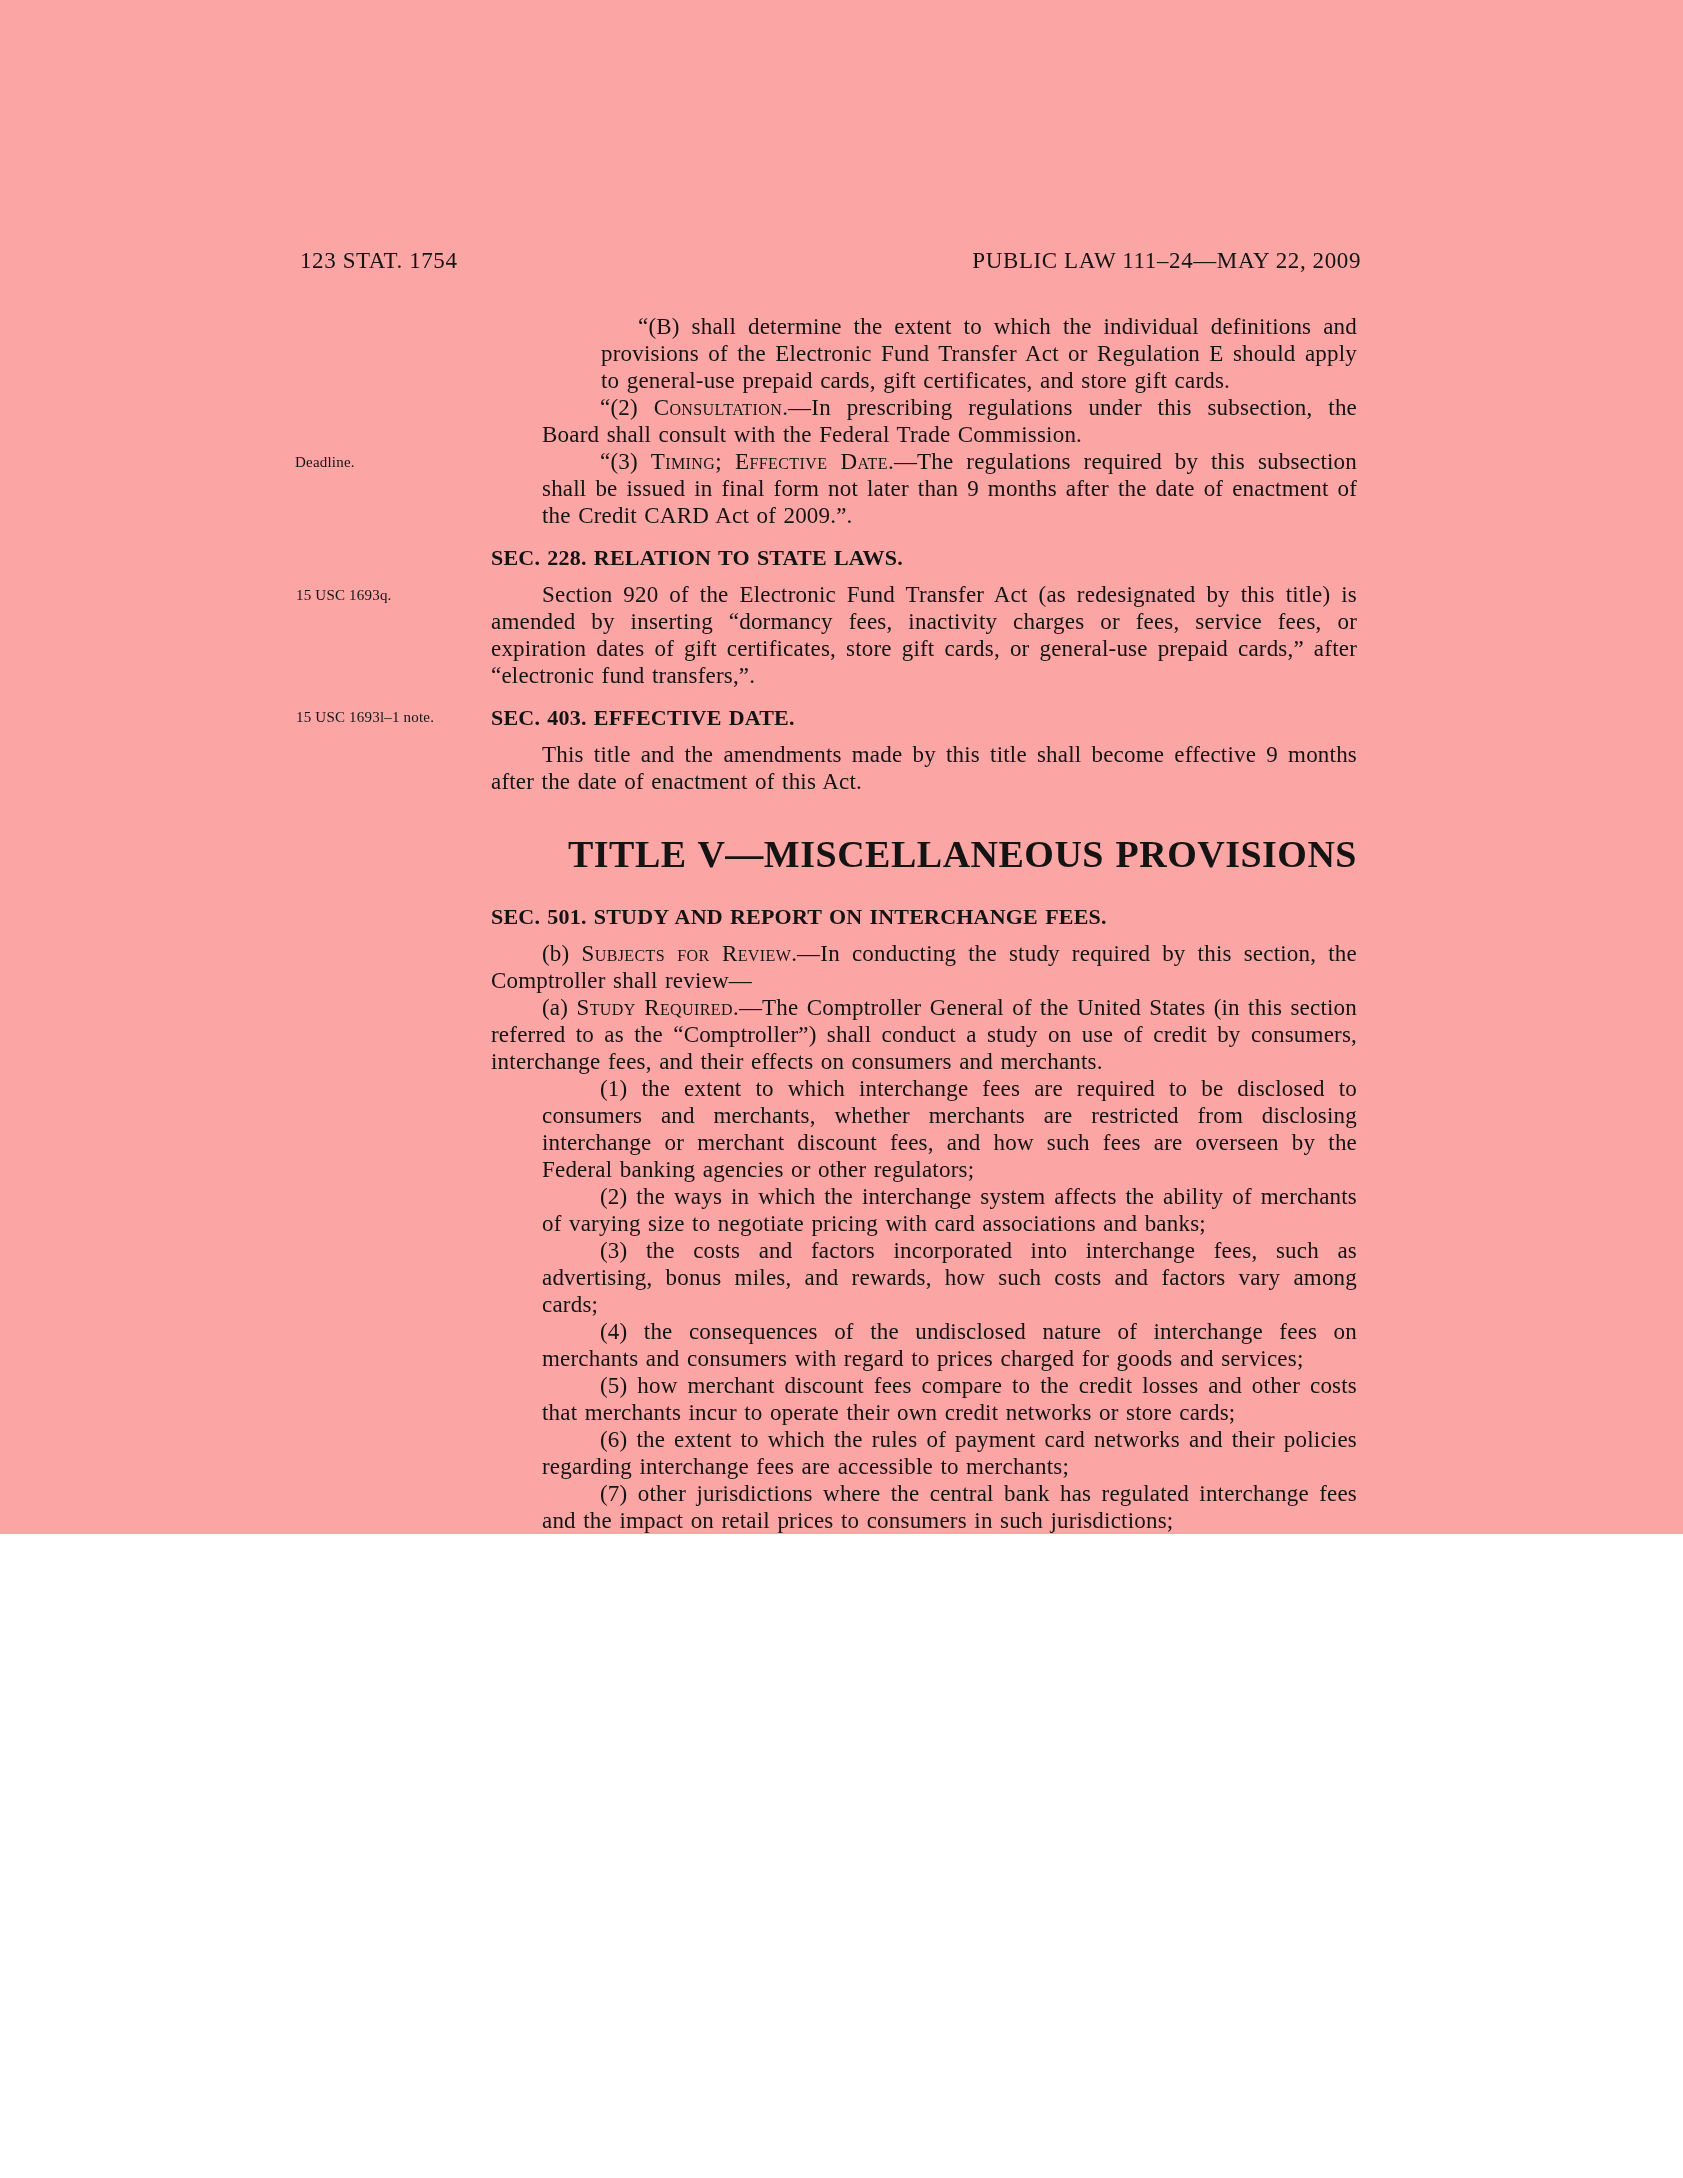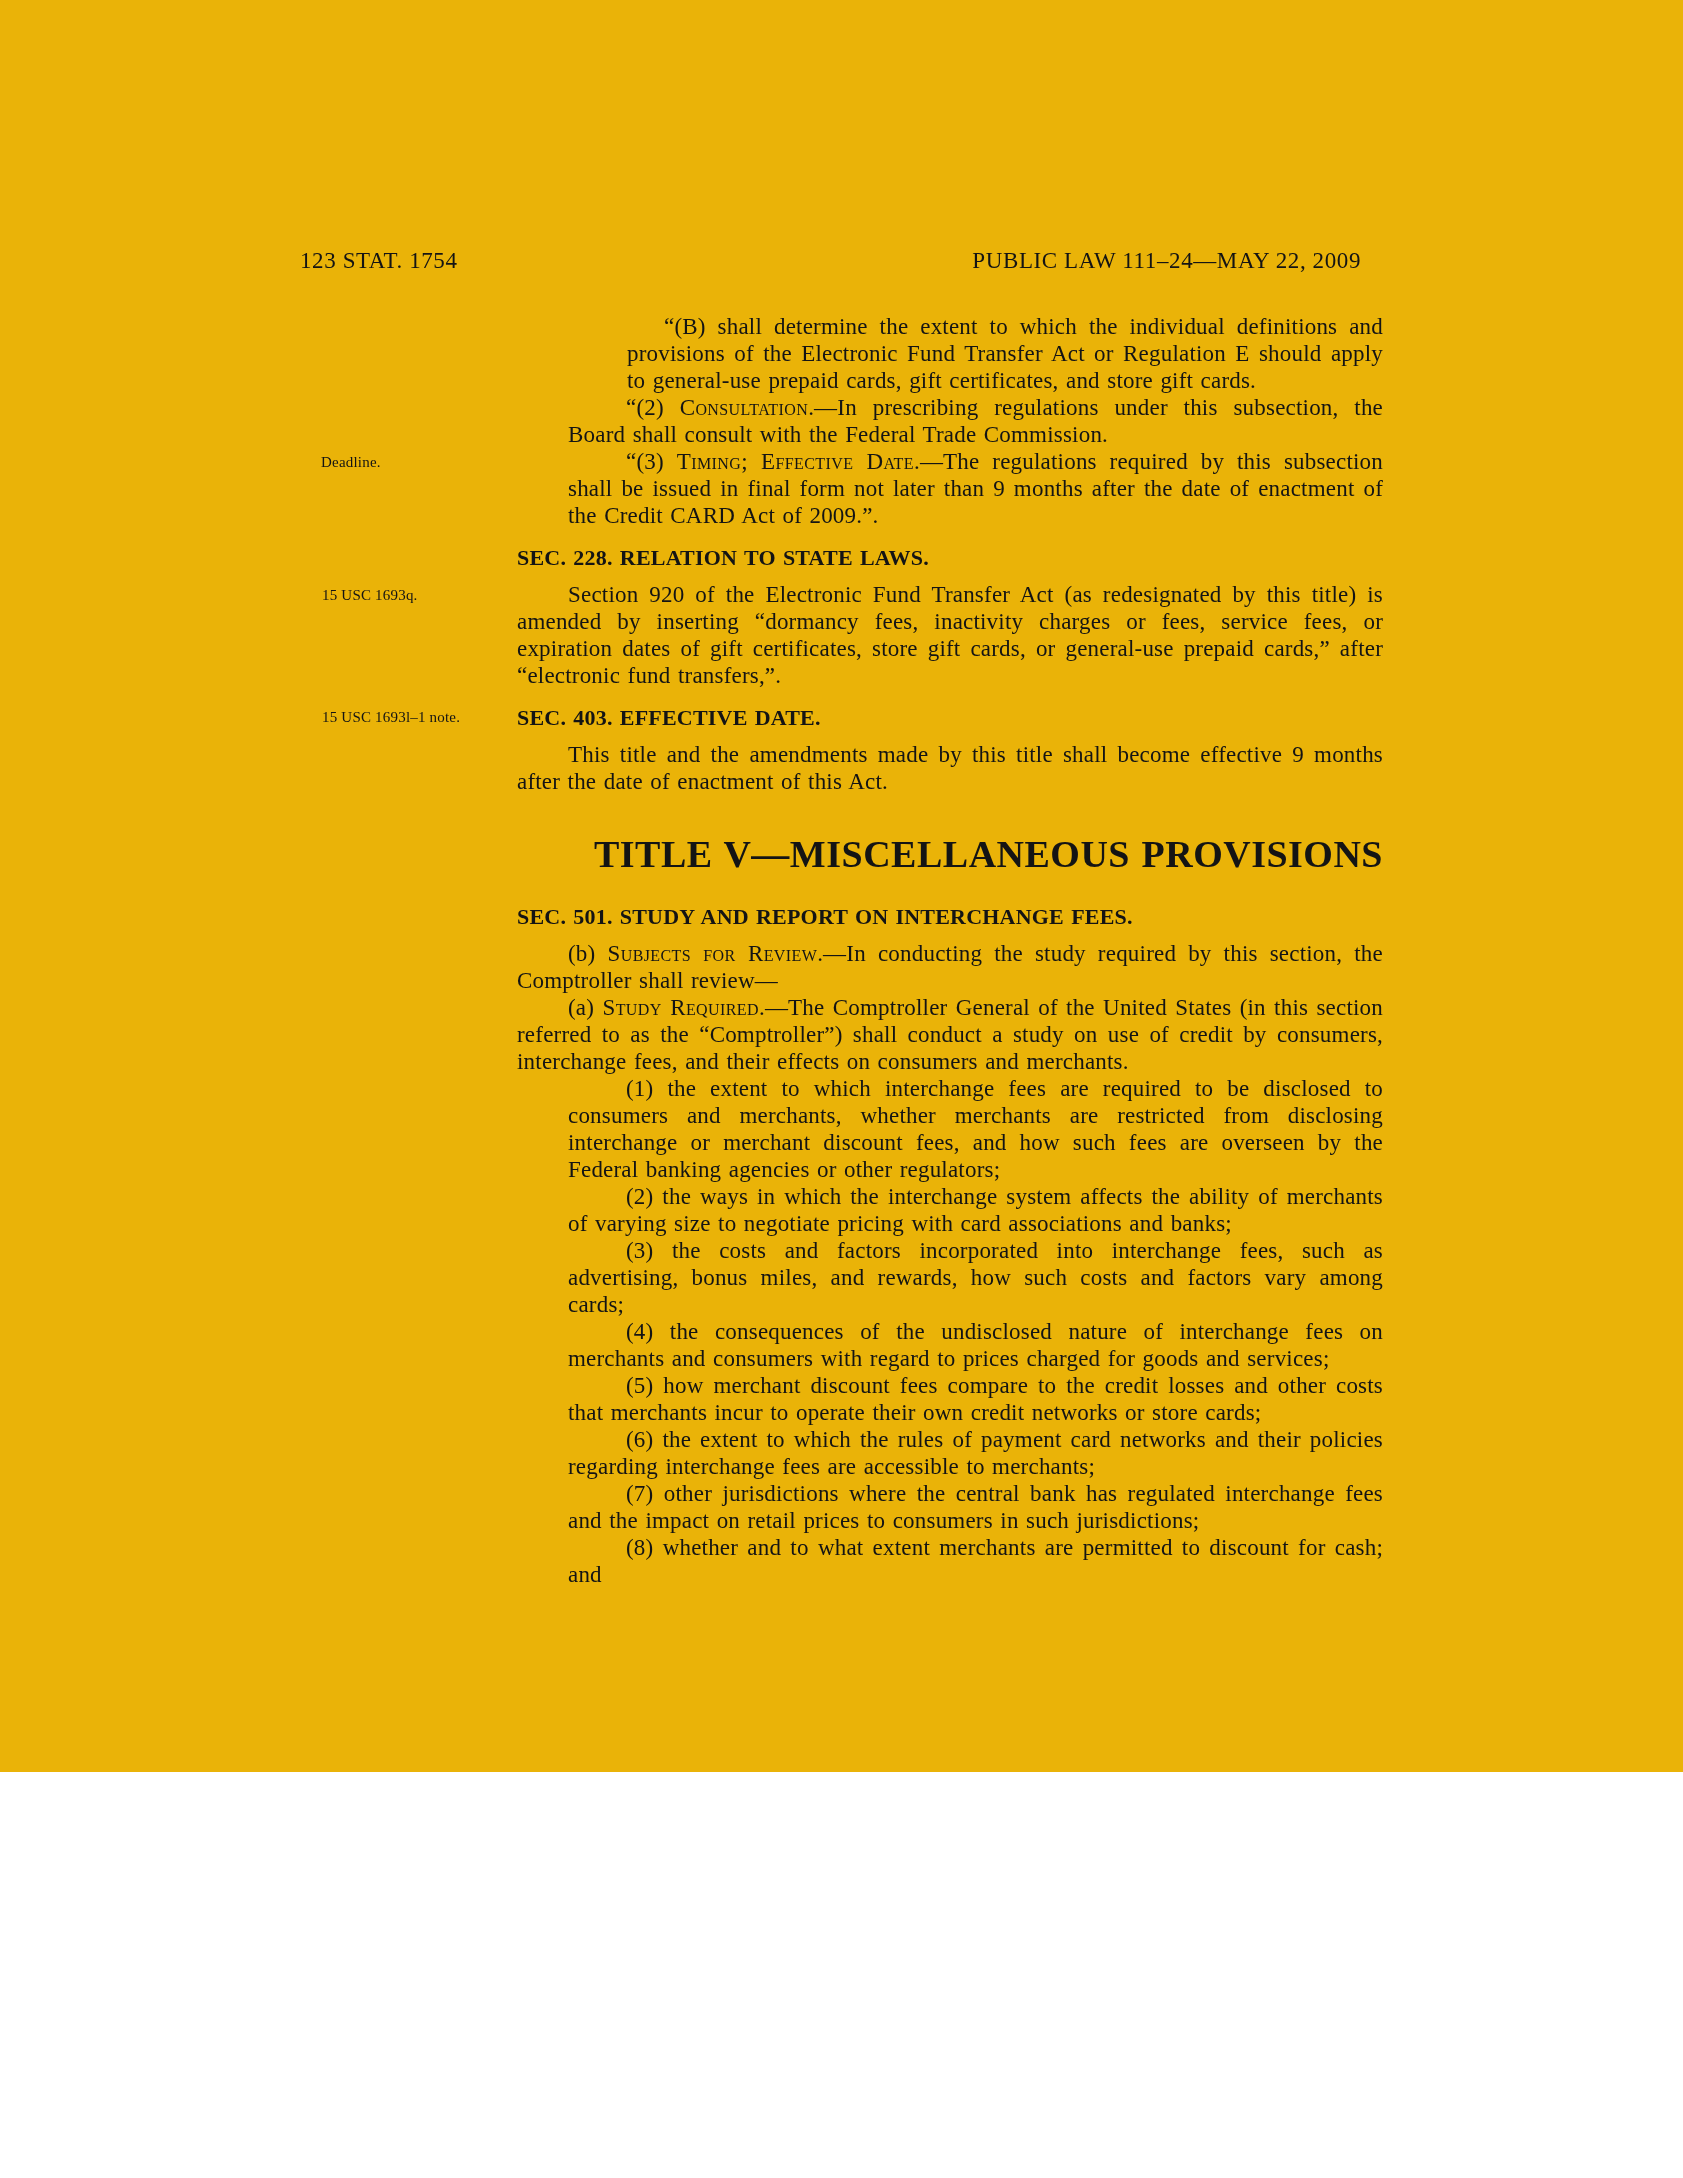"123 STAT. 1754" .page { background: #eab308 -> #fca5a5; height: 1772px -> 1534px }
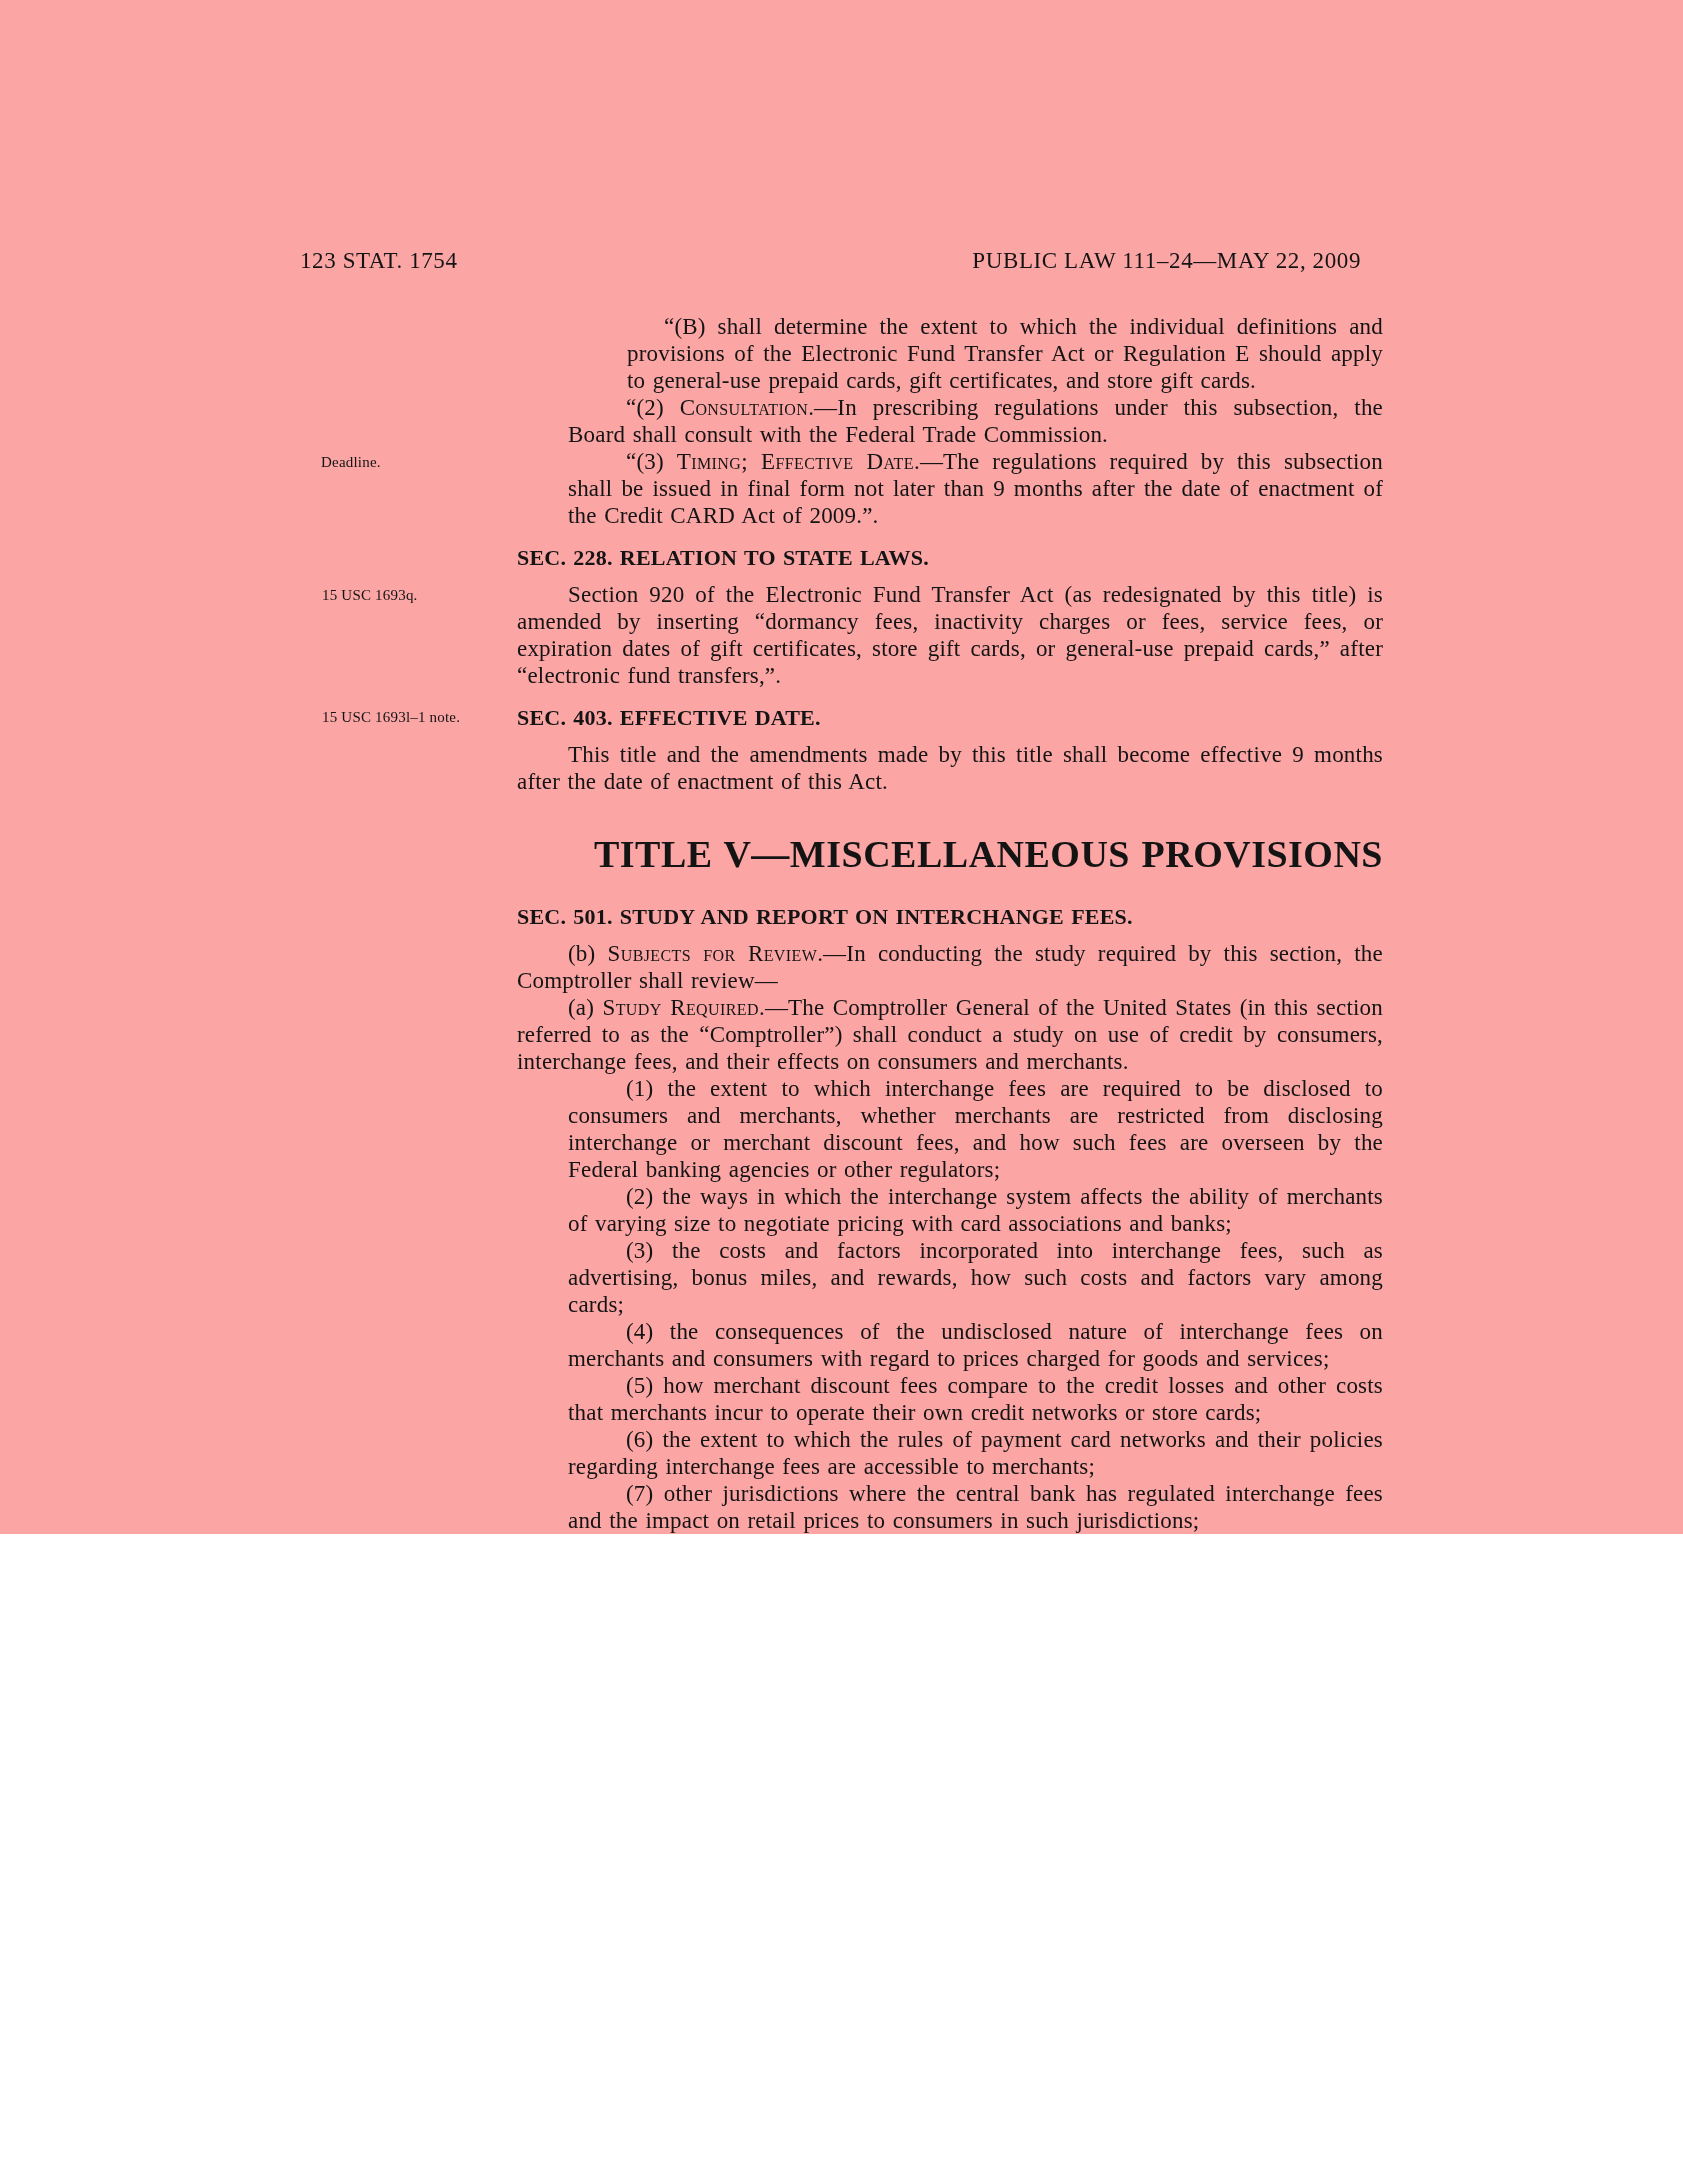"“(B) shall determine the extent" .doc-body { left: 517px -> 491px }
